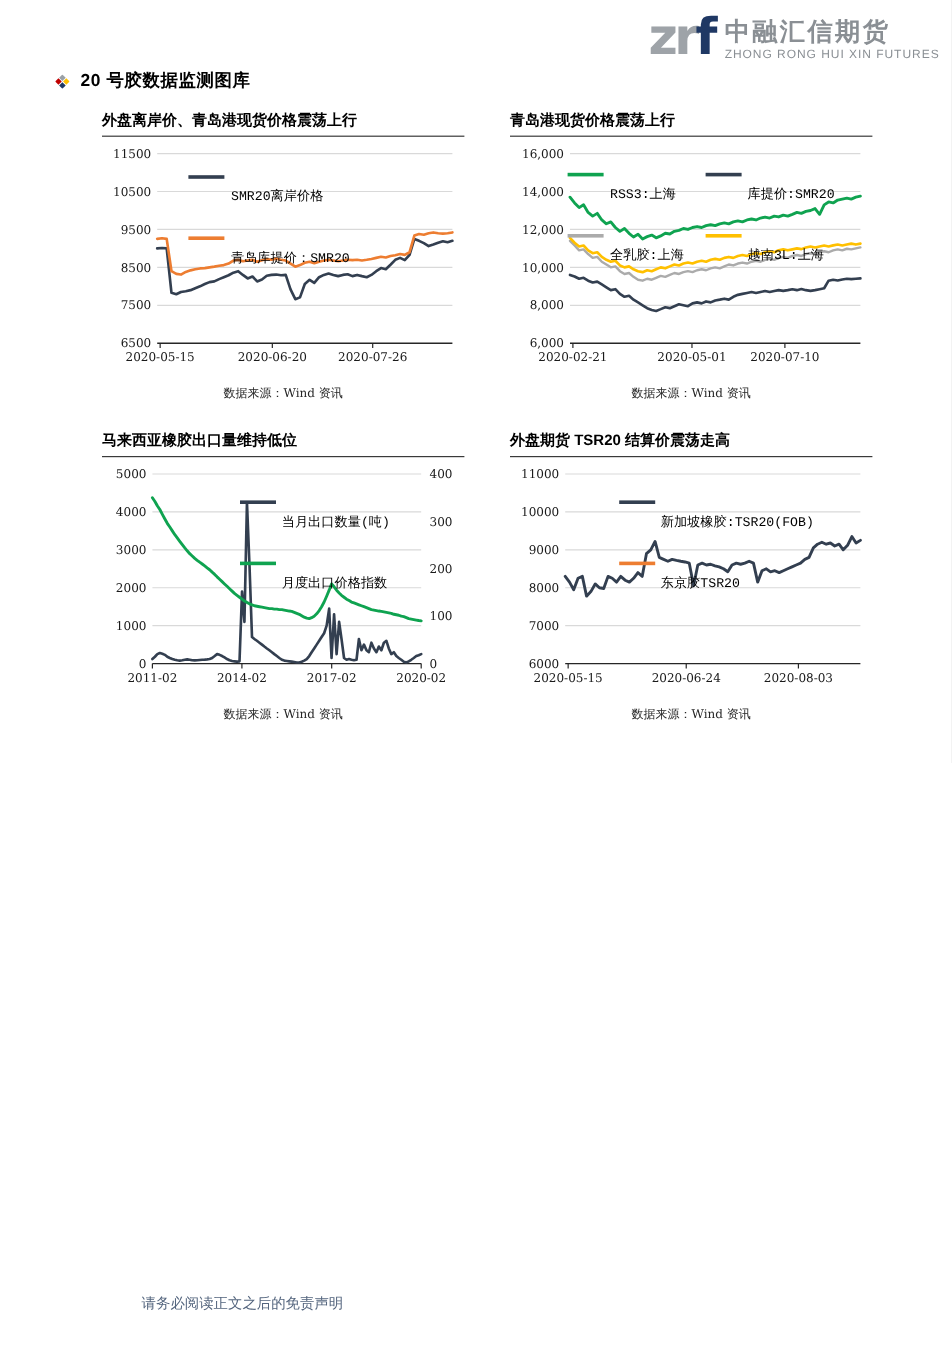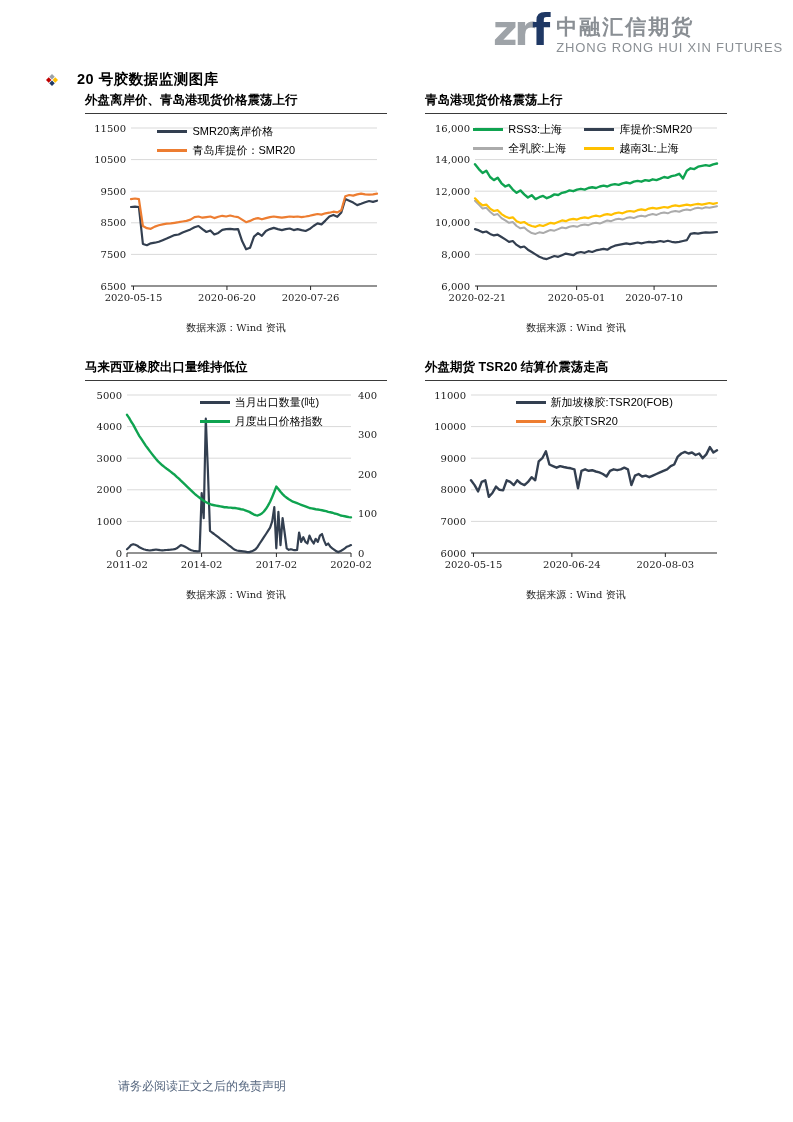"ZHONG RONG HUI XIN FUTURES" .logo-en { font-size: 13px -> 10px }
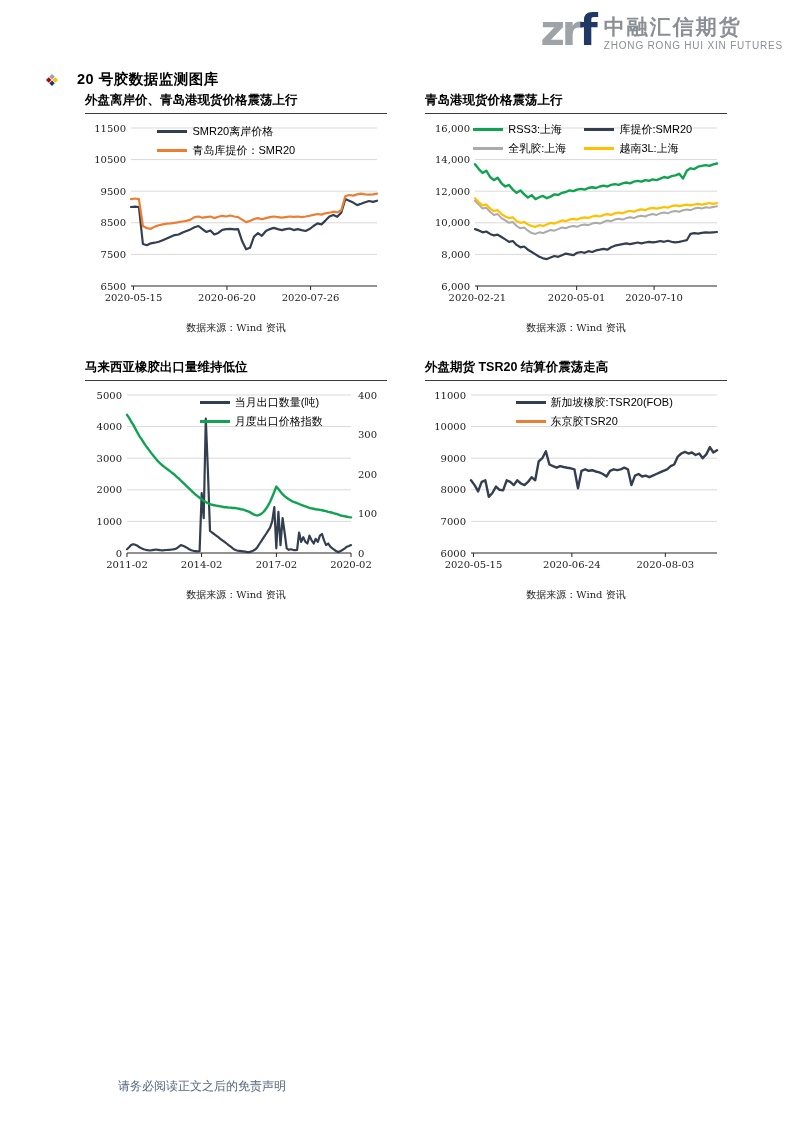"20 号胶数据监测图库" .section-heading { gap: 19px -> 9px; top: 70px -> 58px }
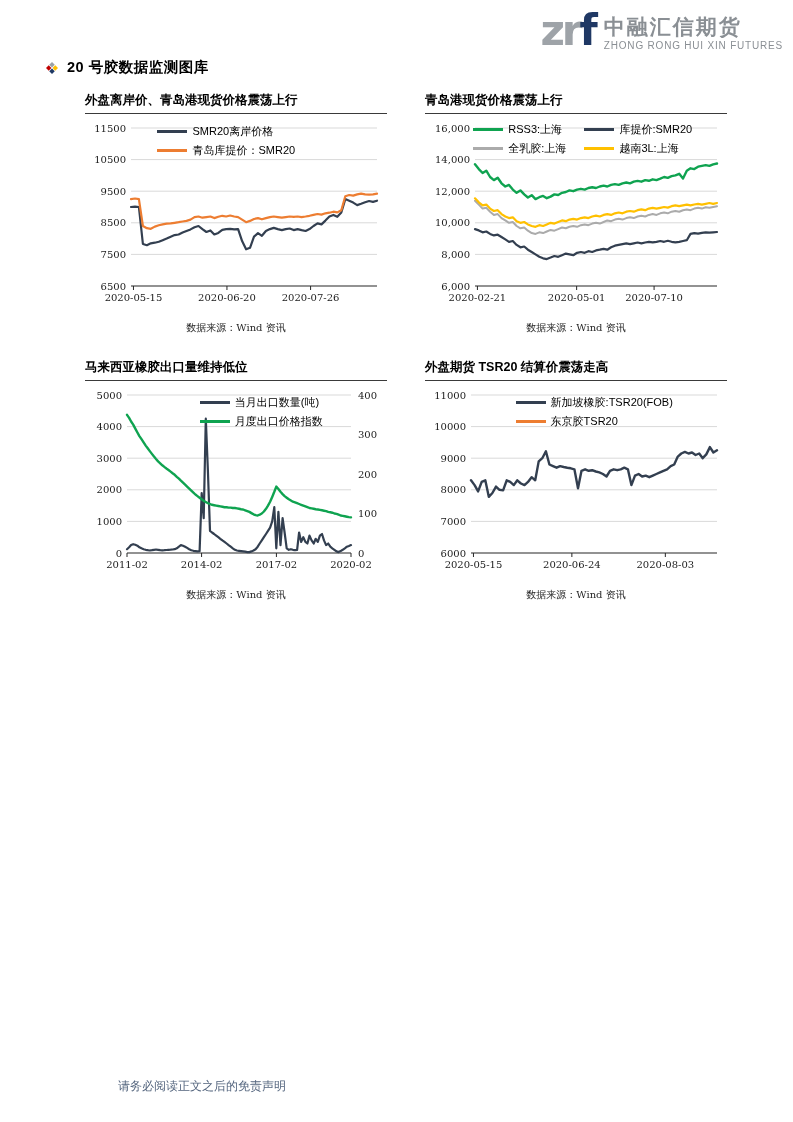"SMR20离岸价格" .legend-label { font-family: Liberation Sans, sans-serif -> Liberation Mono, monospace; margin-top: none -> 32px }
